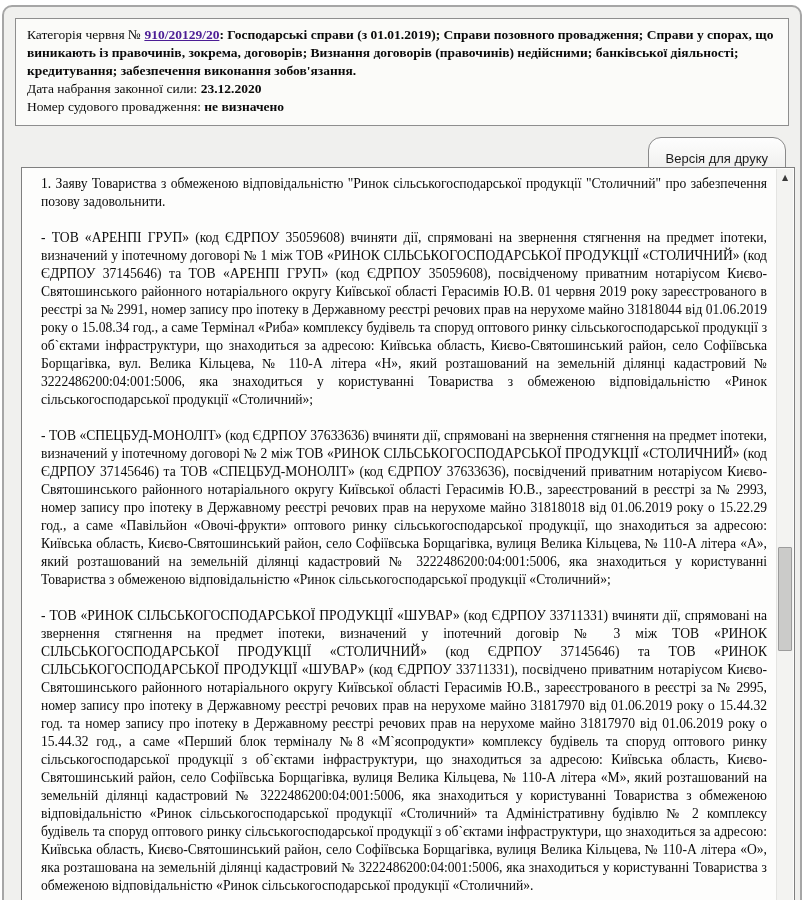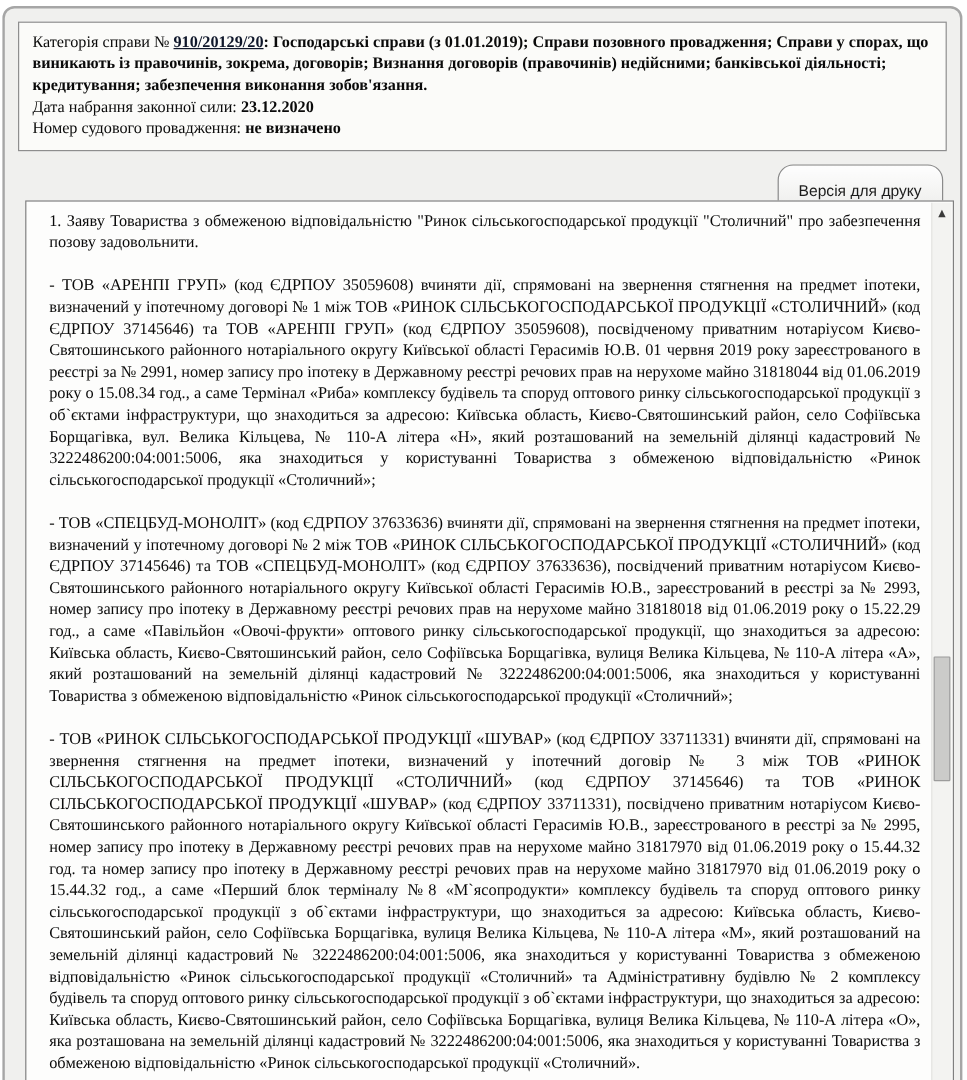"Категорія справи №" span { text: справи -> червня }
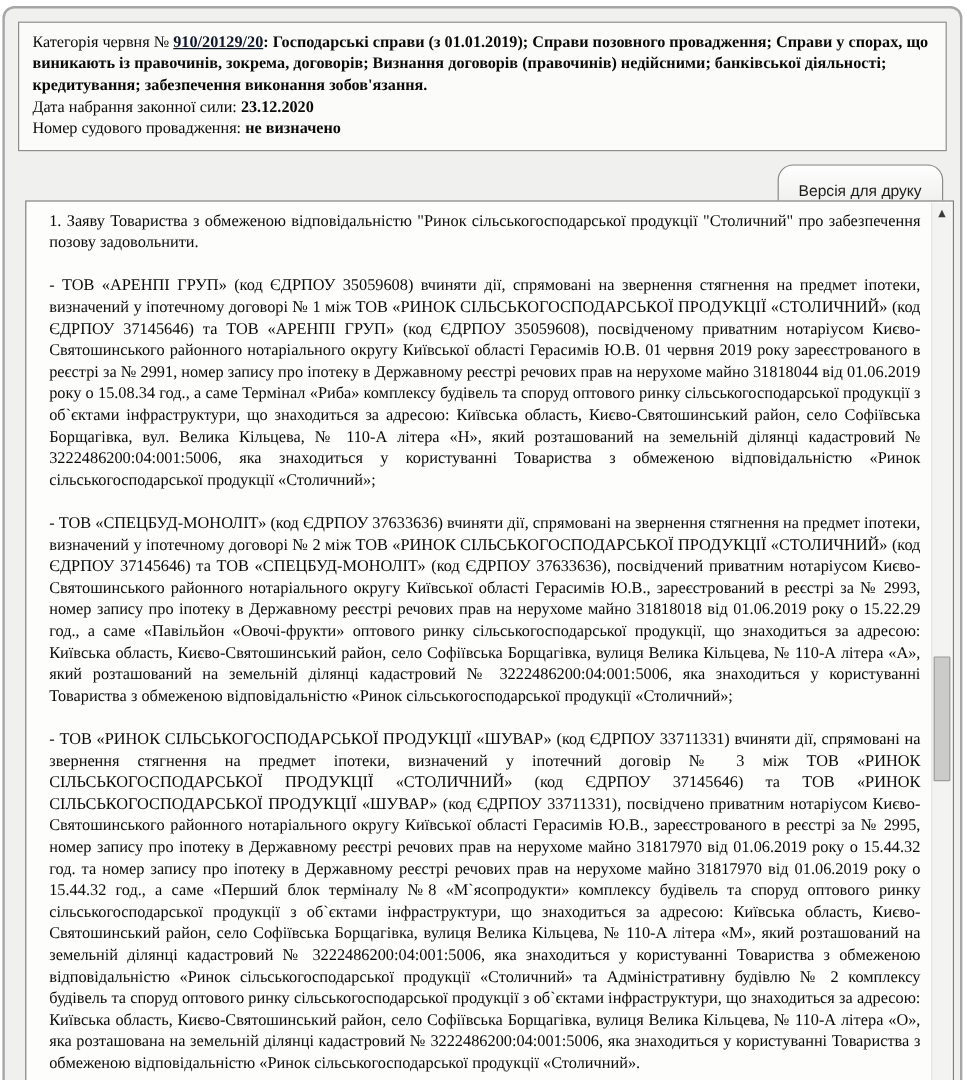"910/20129/20" .case-link { color: #0f172a -> #4c1d95 }
